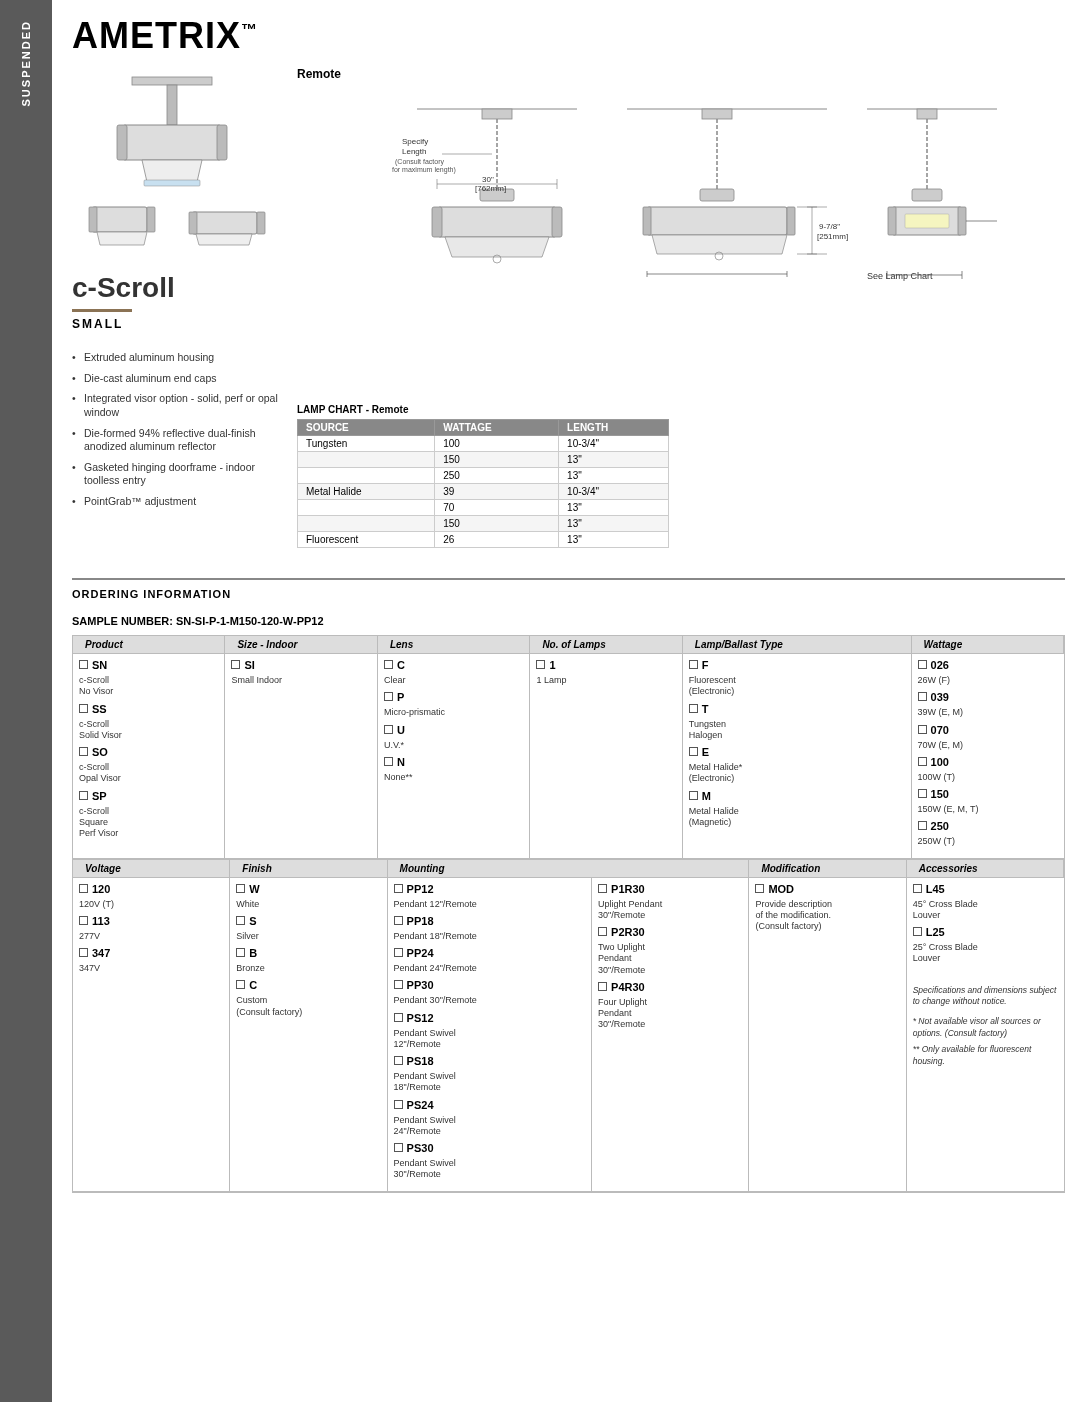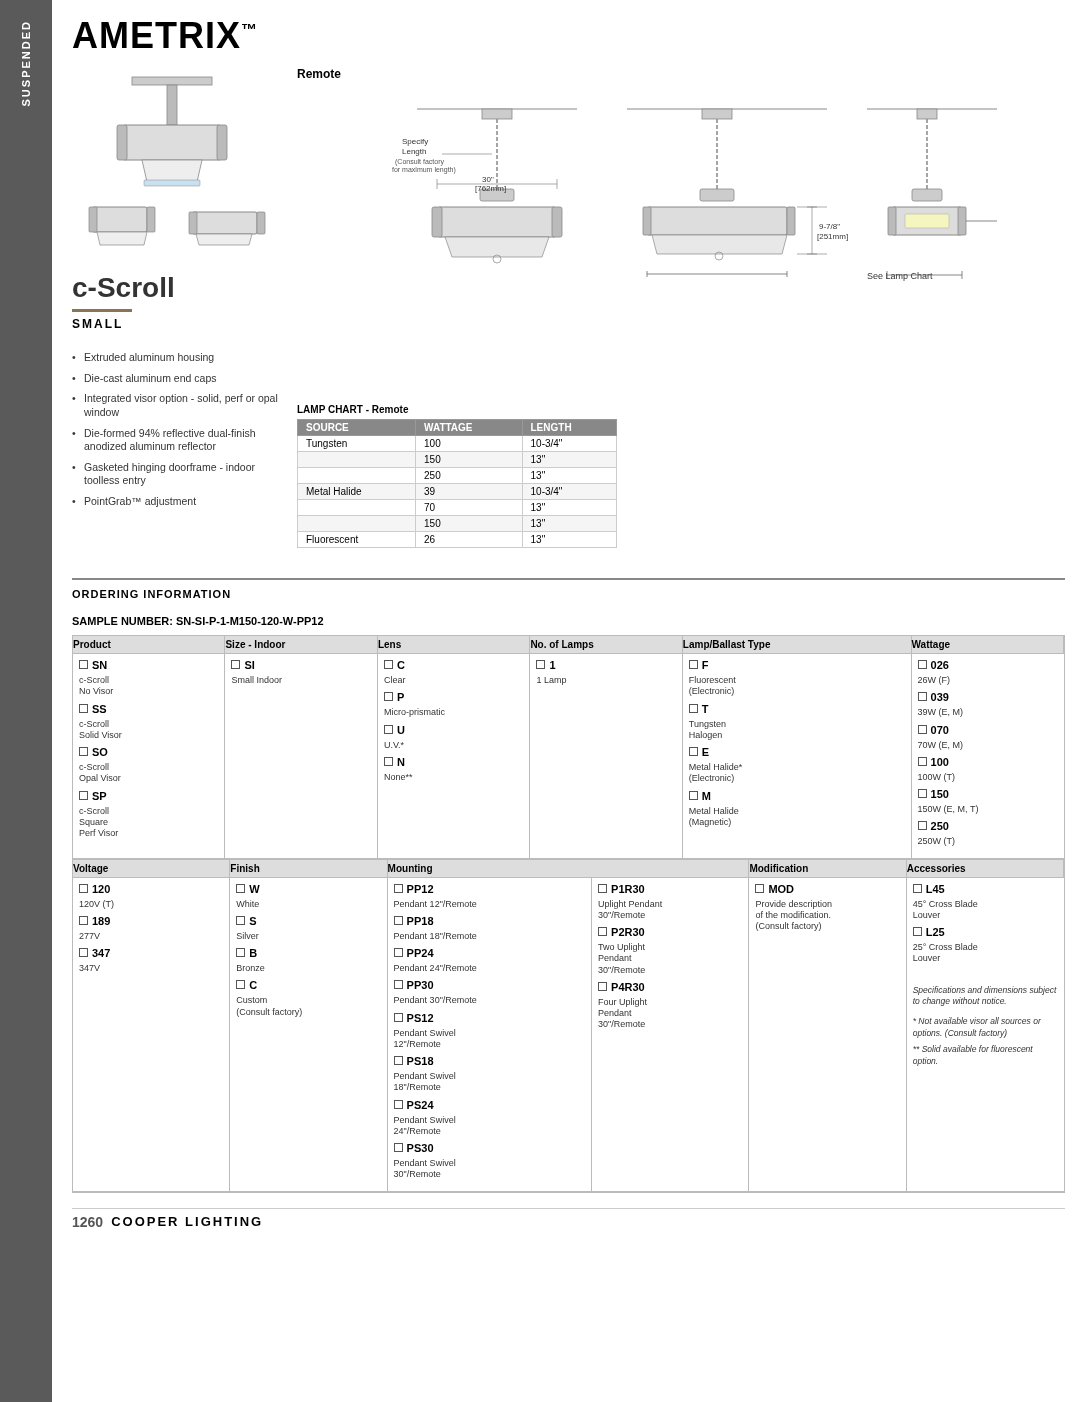"SOURCE" .lamp-table { width: 320px -> 372px }
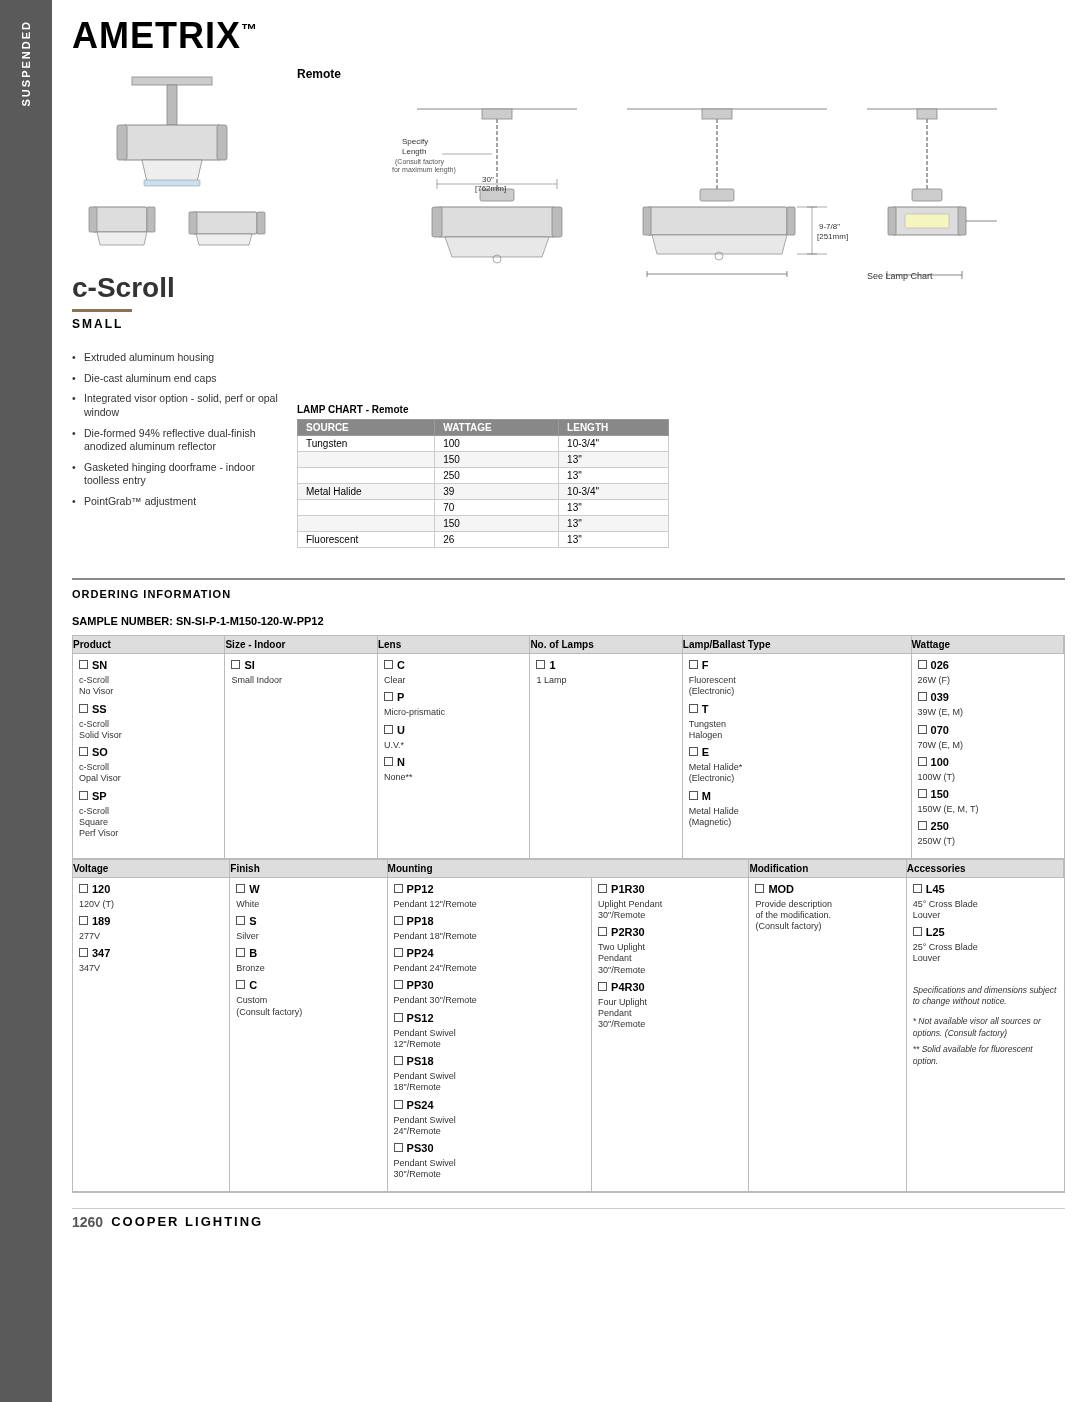"Product" .grid-header { font-style: none -> italic; padding: 3px 0 -> 3px 12px }
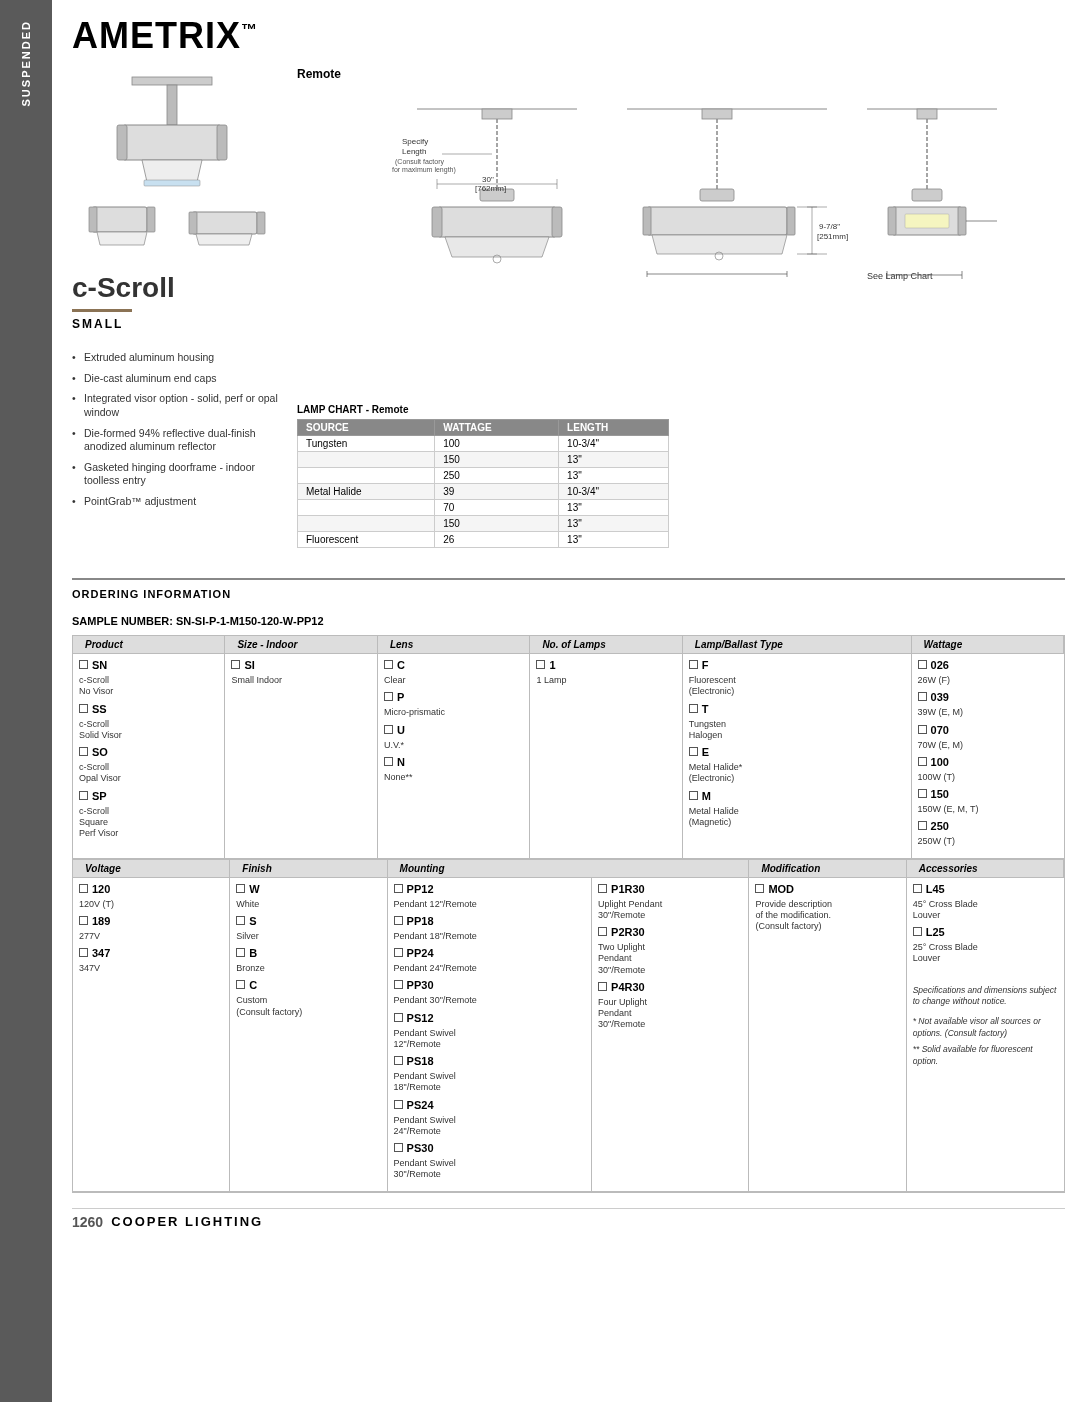"189" span.option-code { text: 189 -> 113 }
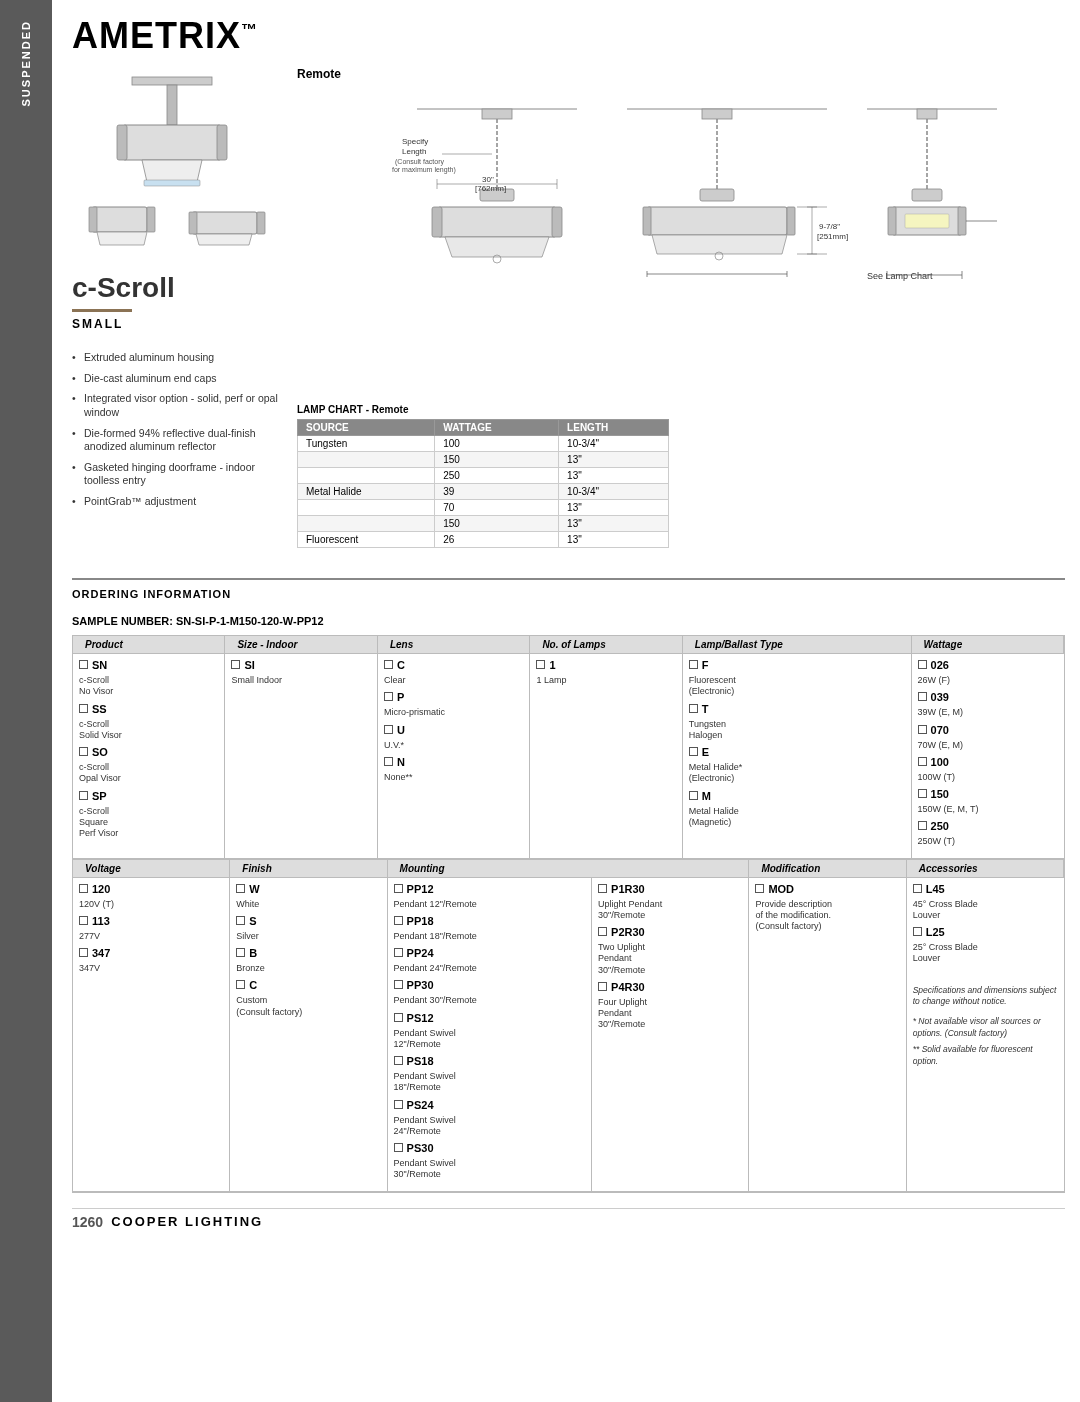"** Solid available for fluorescent" div.footnotes { text: Solid available for fluorescent option -> Only available for fluorescent housing }
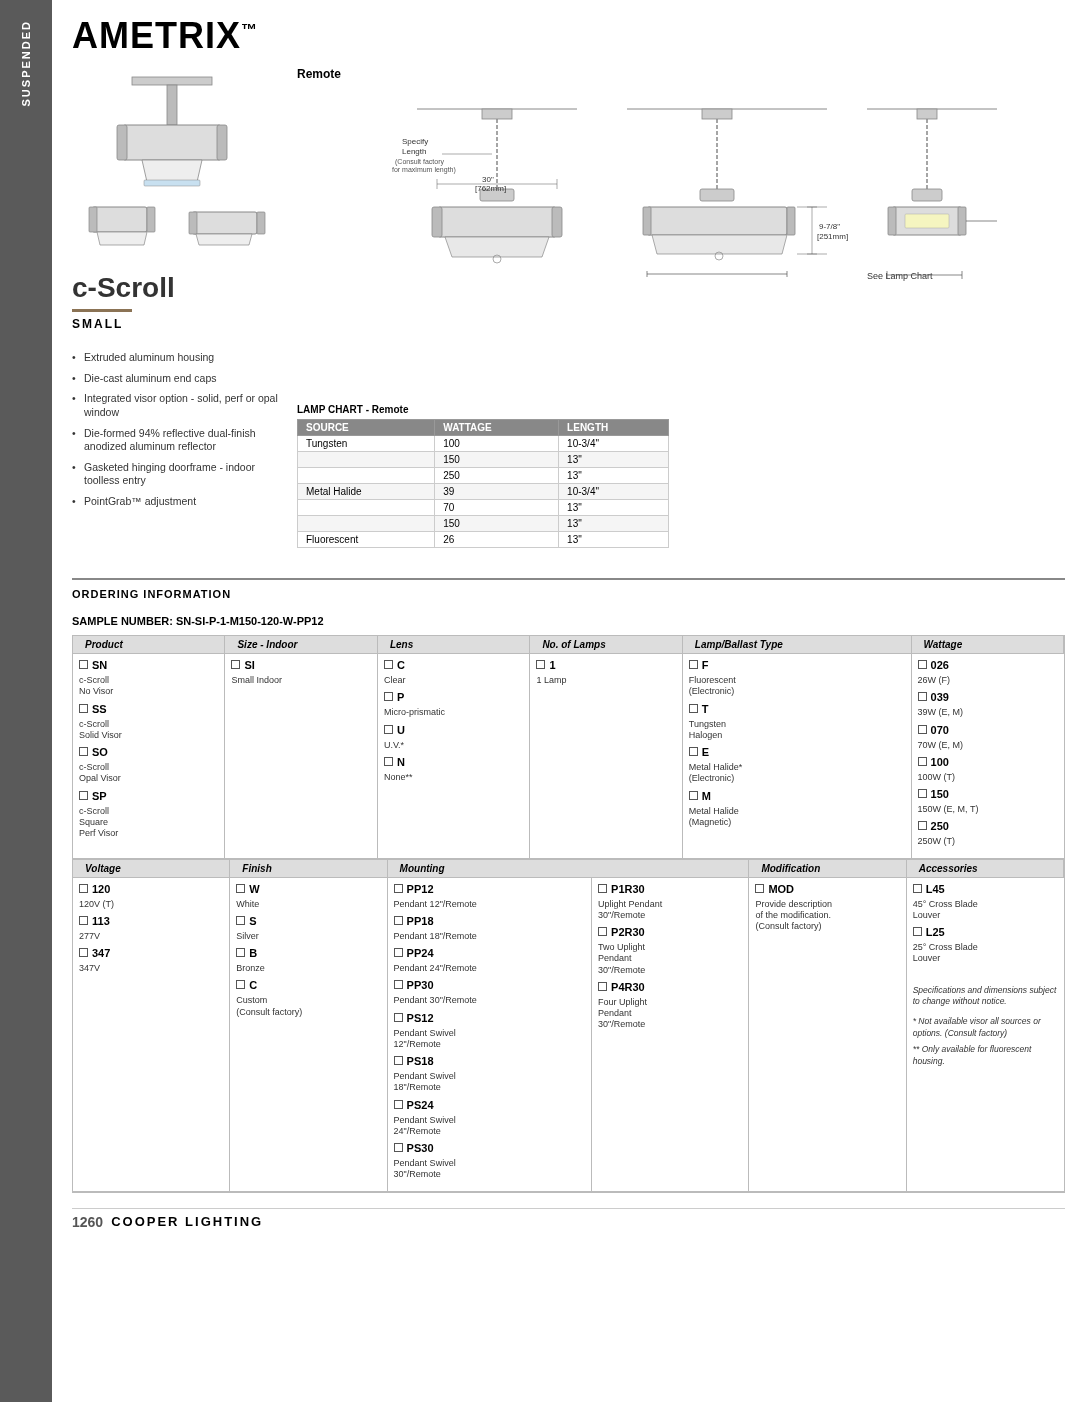"1260" div.bottom-bar { html: <div> <span>1260</span> <span>COOPER LIGHTING</span> </div> -> none }
